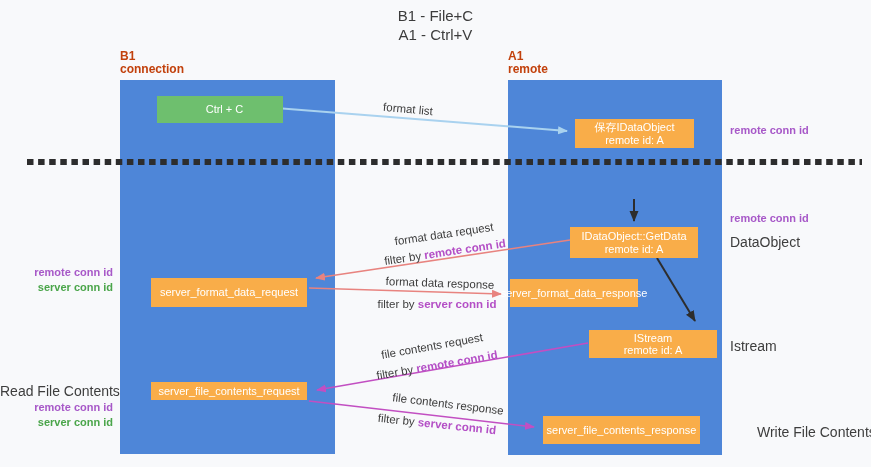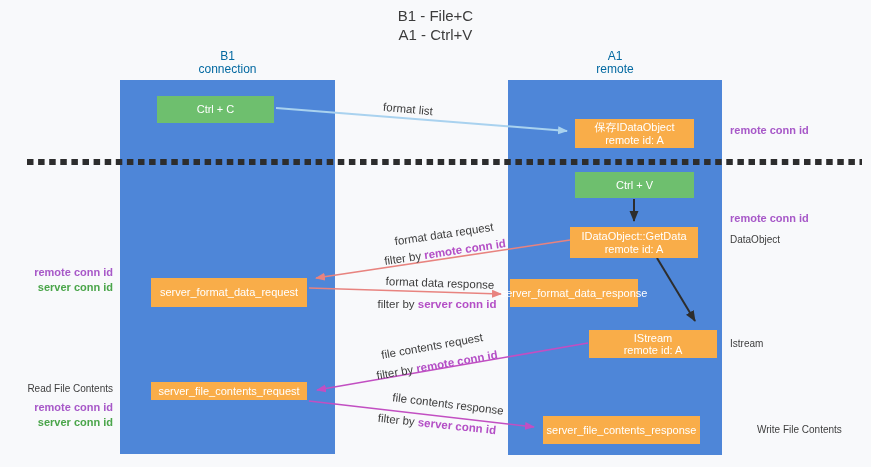"B1" .lane-head { color: #0369a1 -> #c2410c; font-weight: none -> bold; text-align: center -> none }
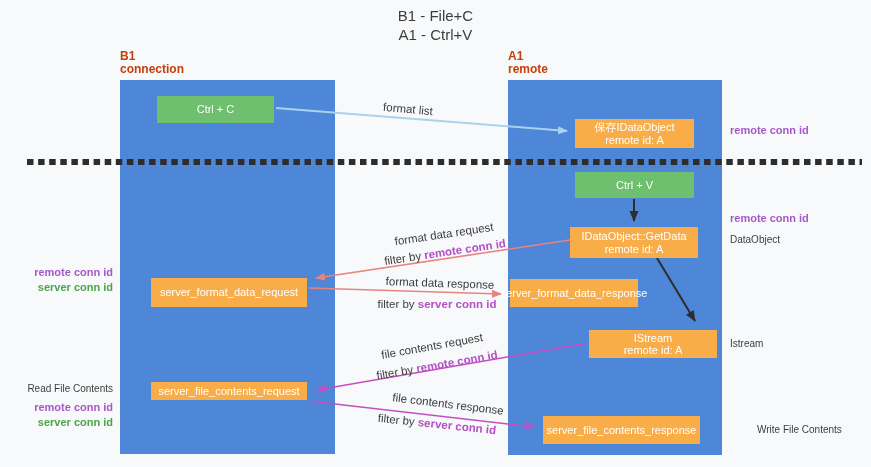"Ctrl + C" .green { padding-left: none -> 9px }
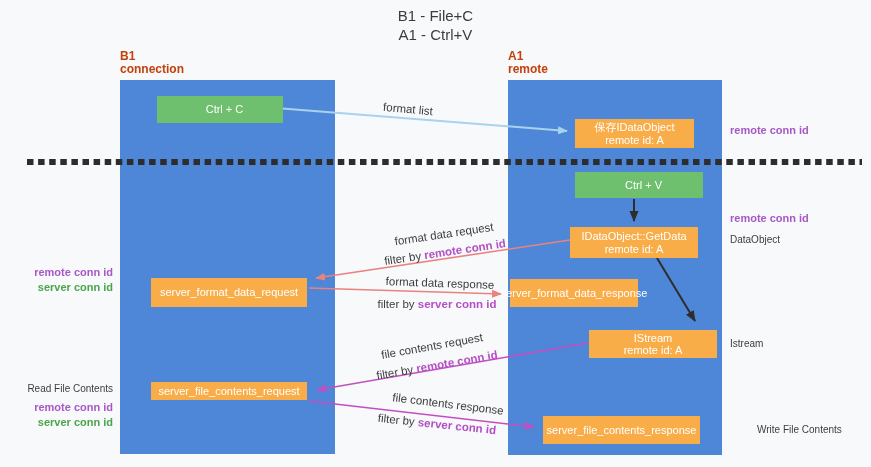"Ctrl + V" div.node { html: <div> <span>Ctrl + V</span> </div> -> none }
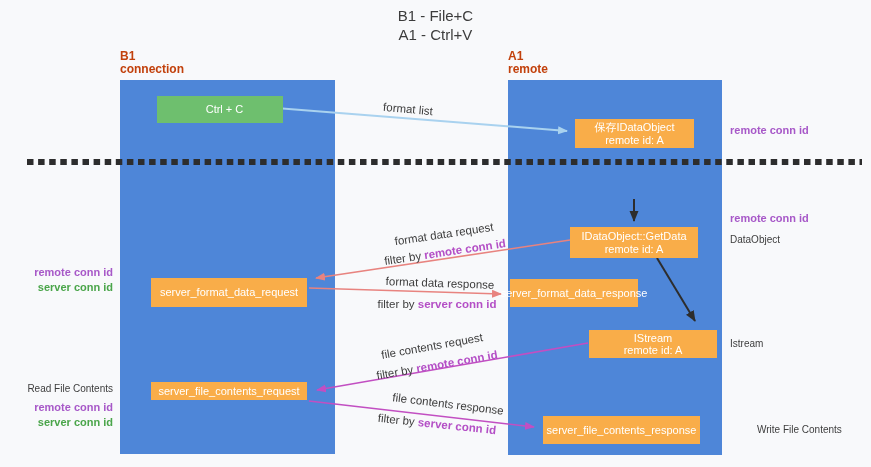"DataObject" .slabel { font-size: 10px -> 14px }
